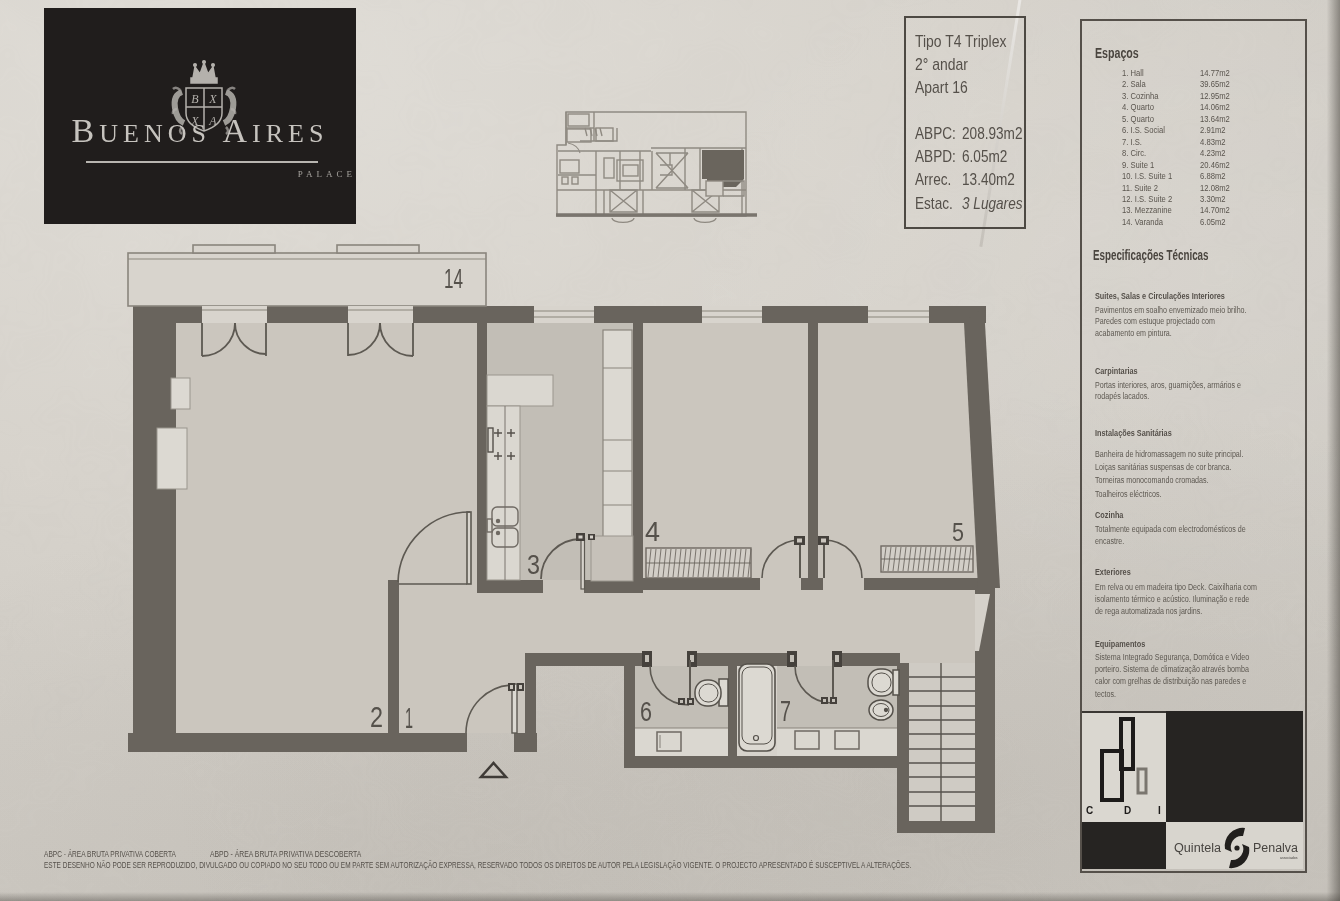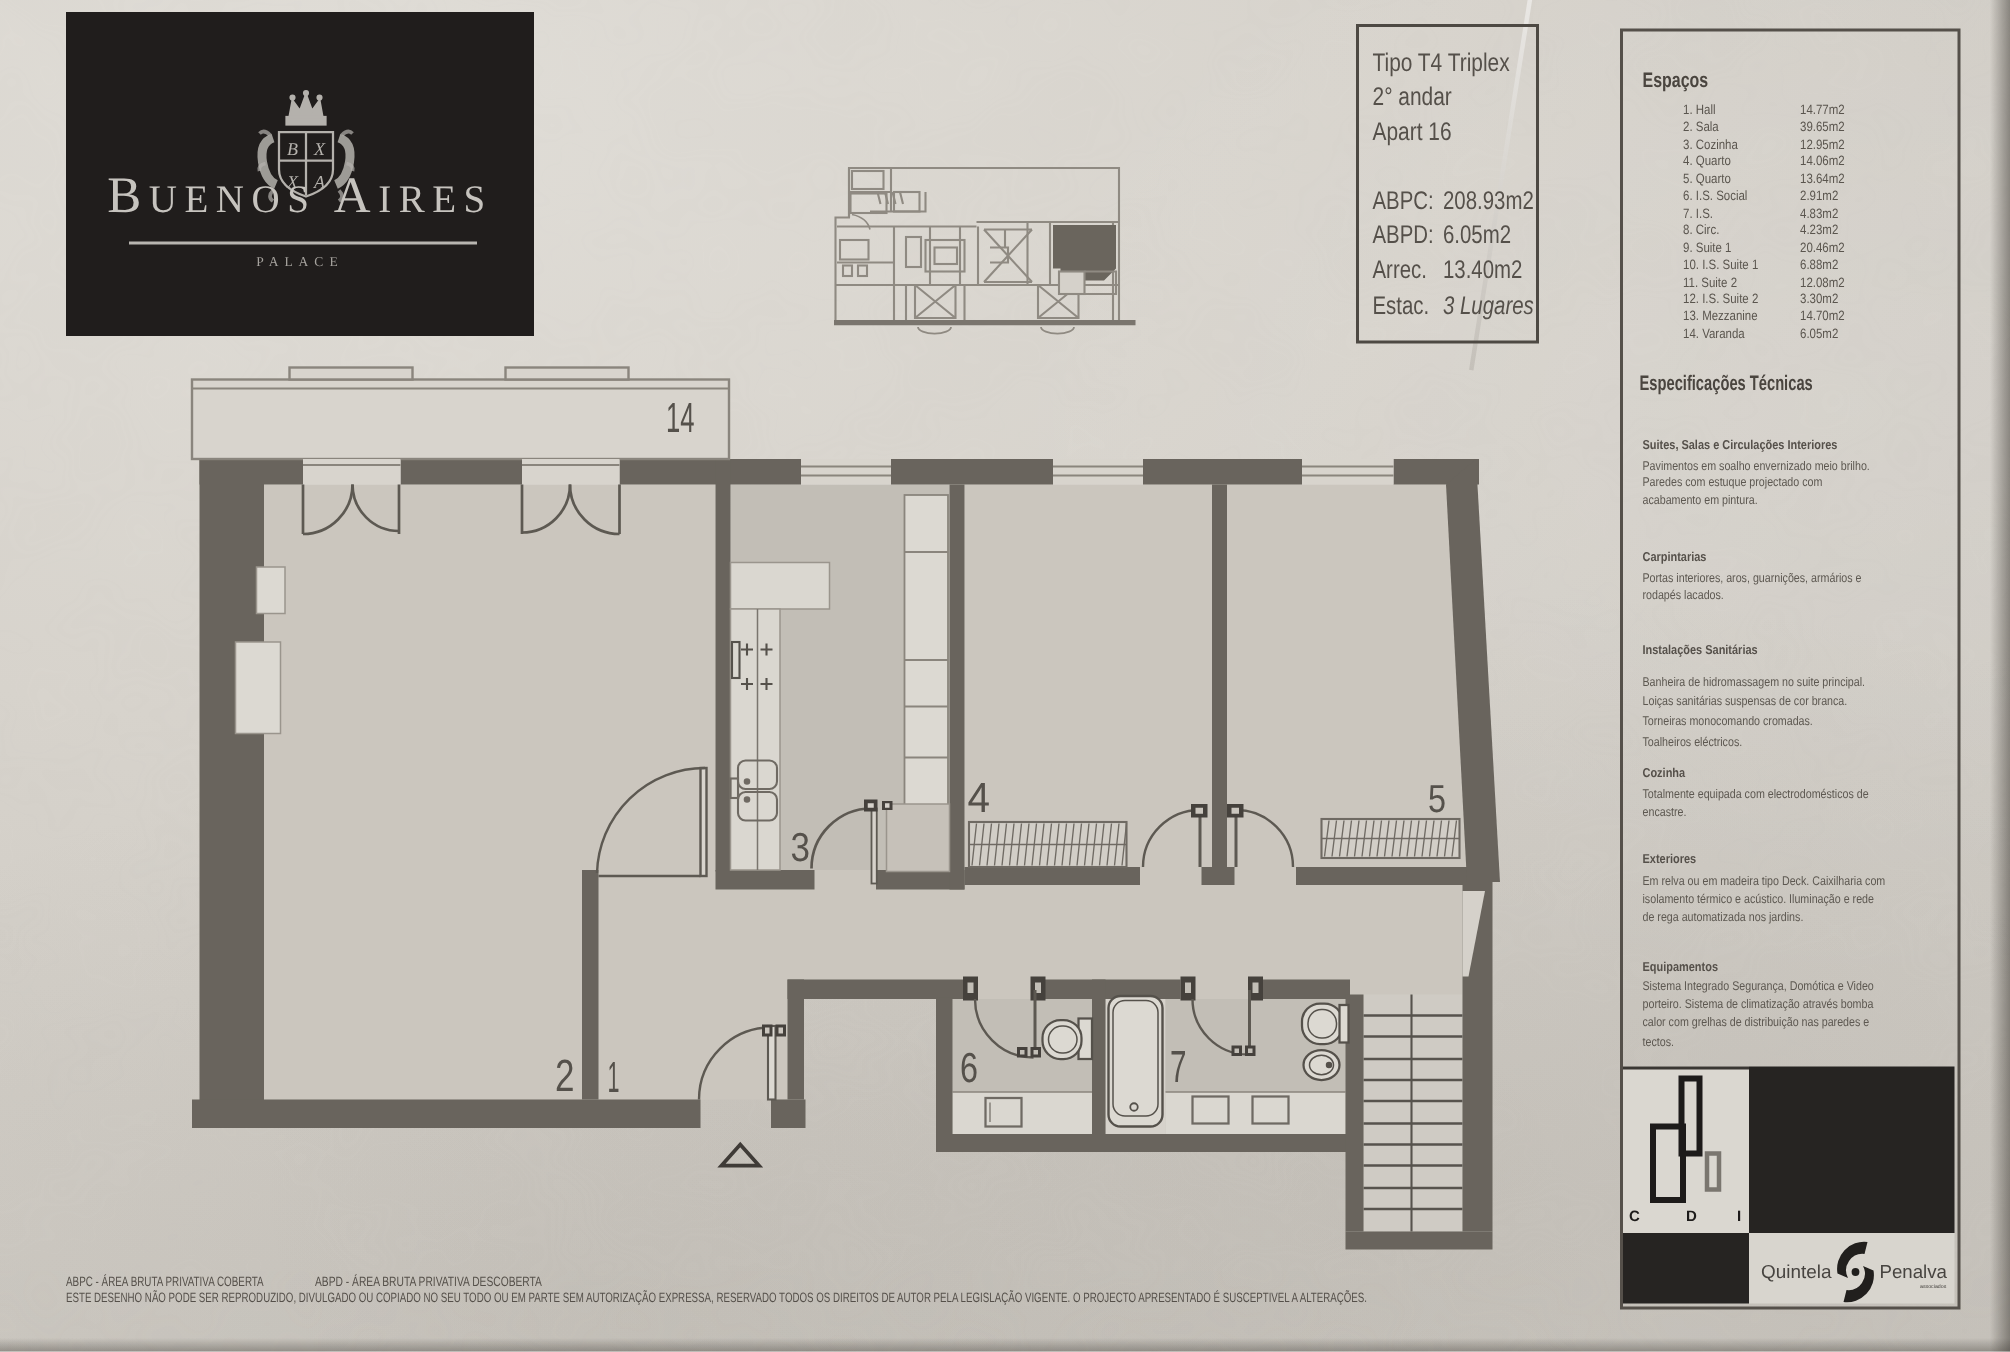"PALACE" div.abs { text-align: center -> right }
